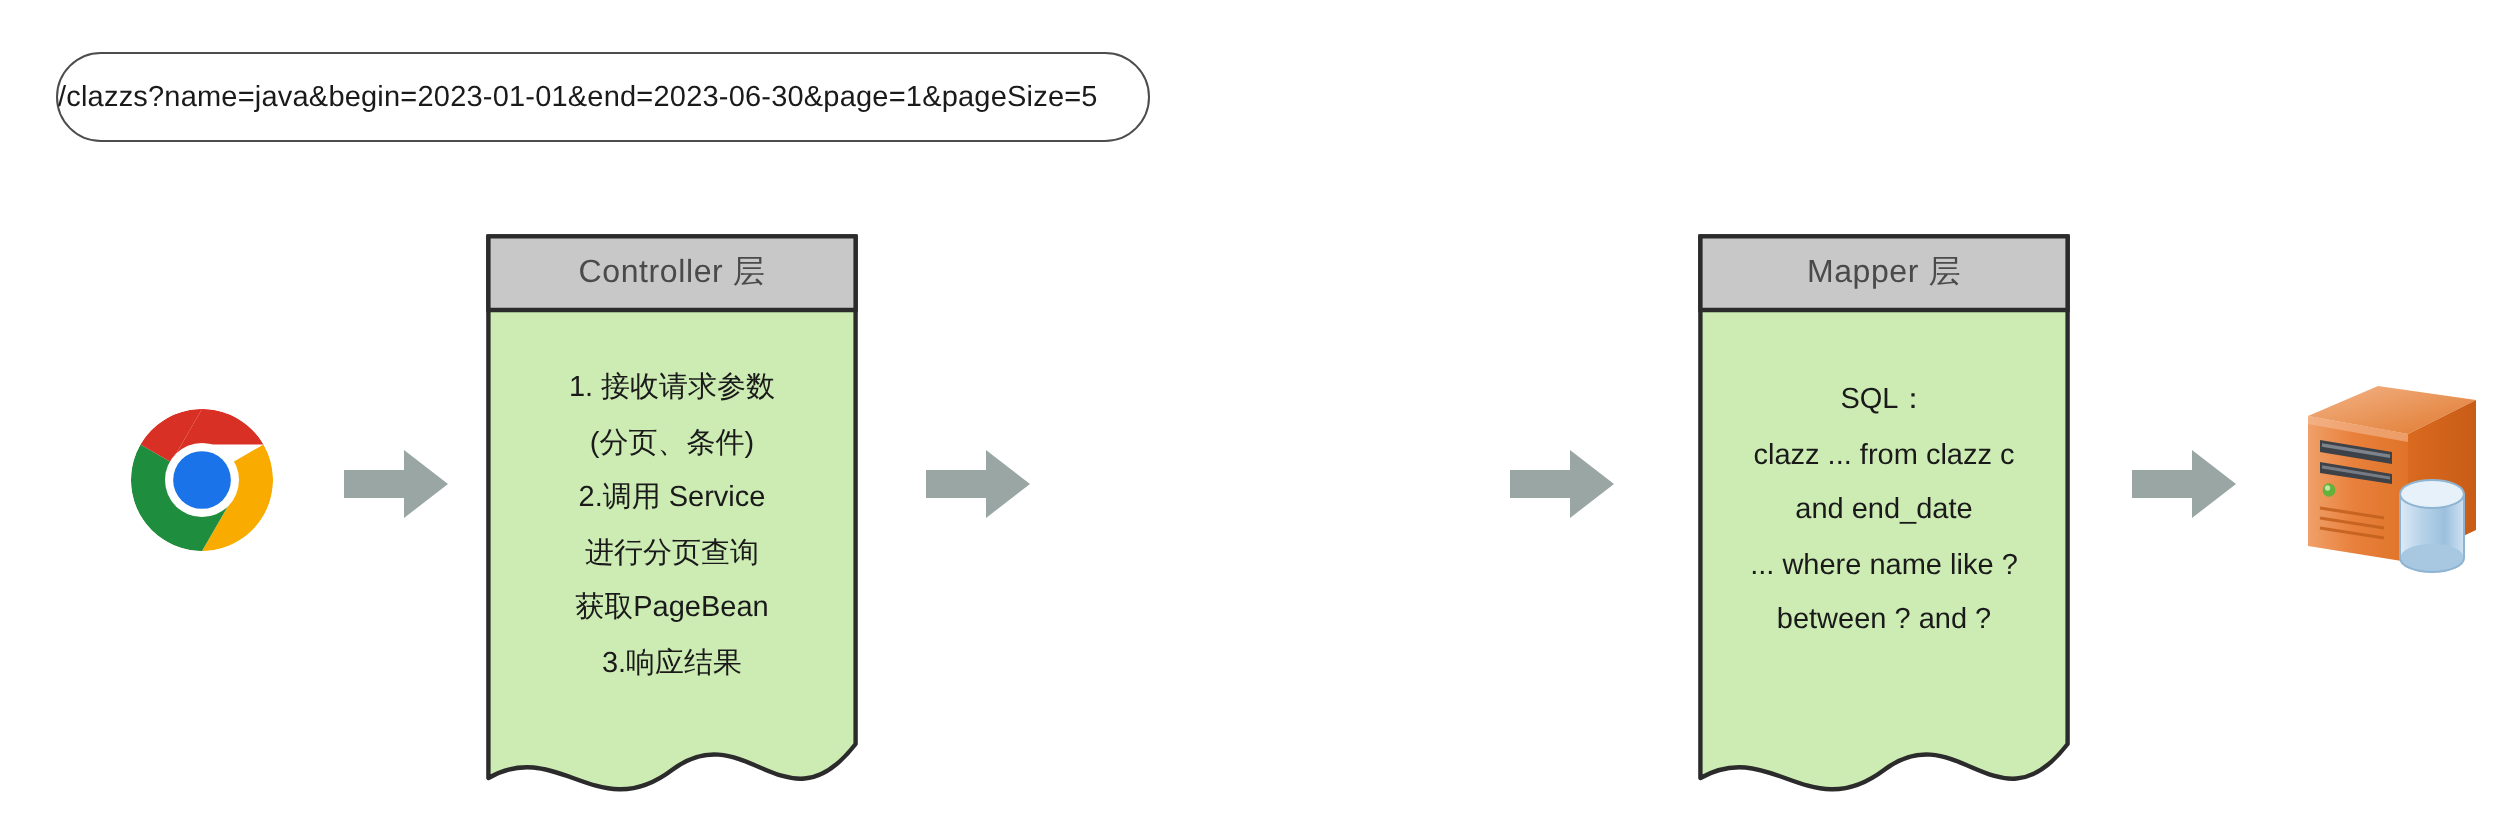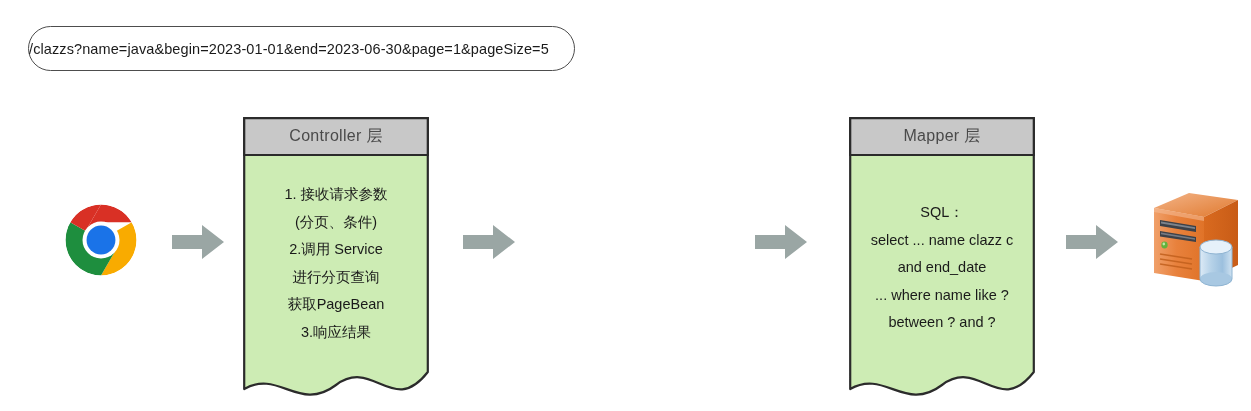"SQL：" .layer-body.align-mid2 { padding-top: 44px -> 32px }
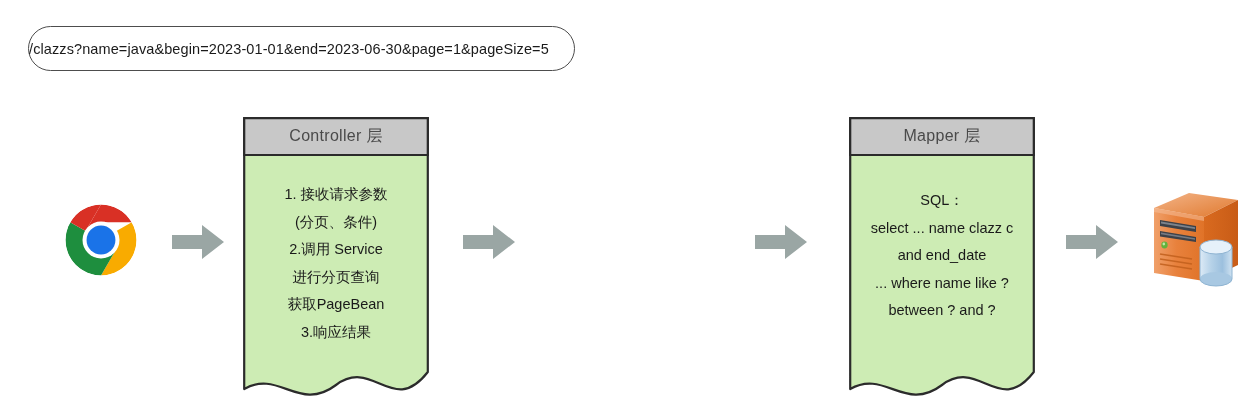"select ... name clazz c" div.body-line { text: select ... name -> clazz ... from }
